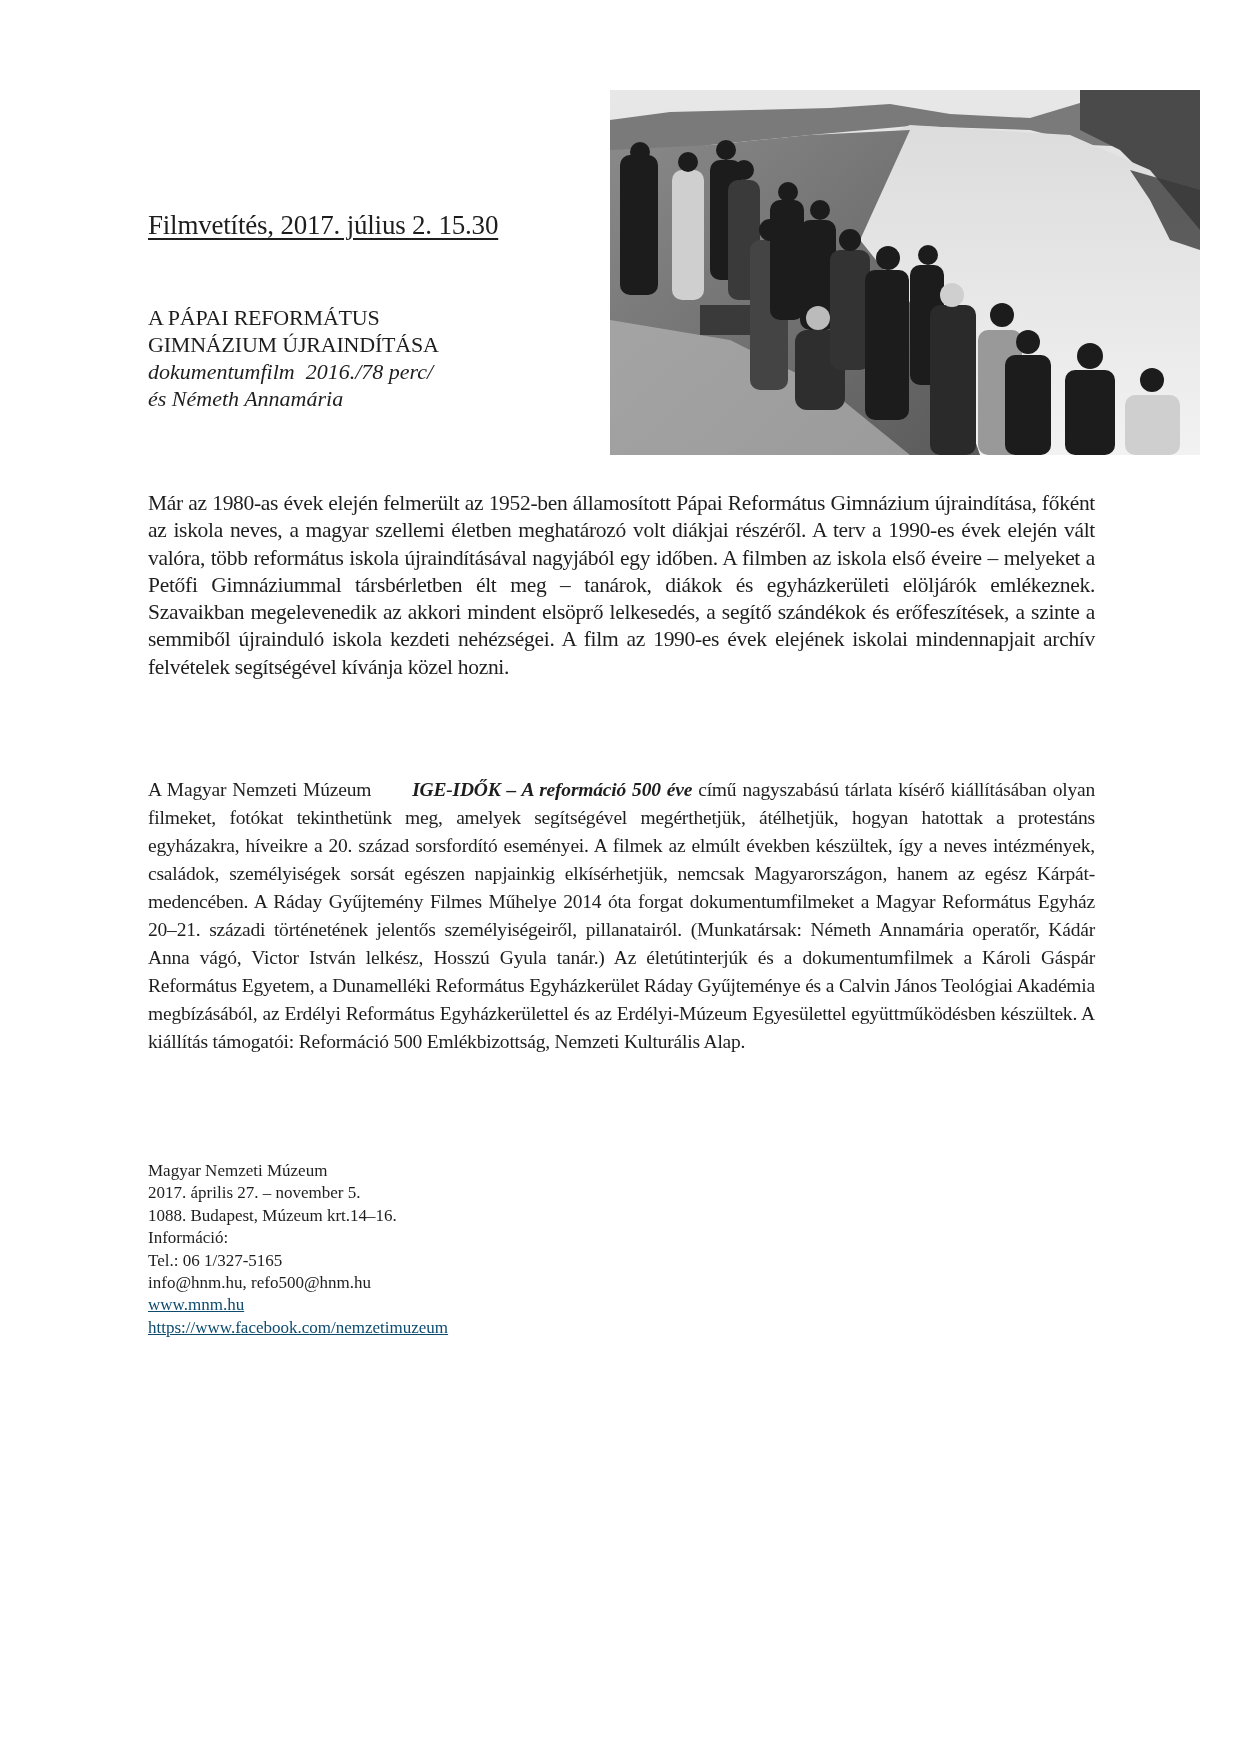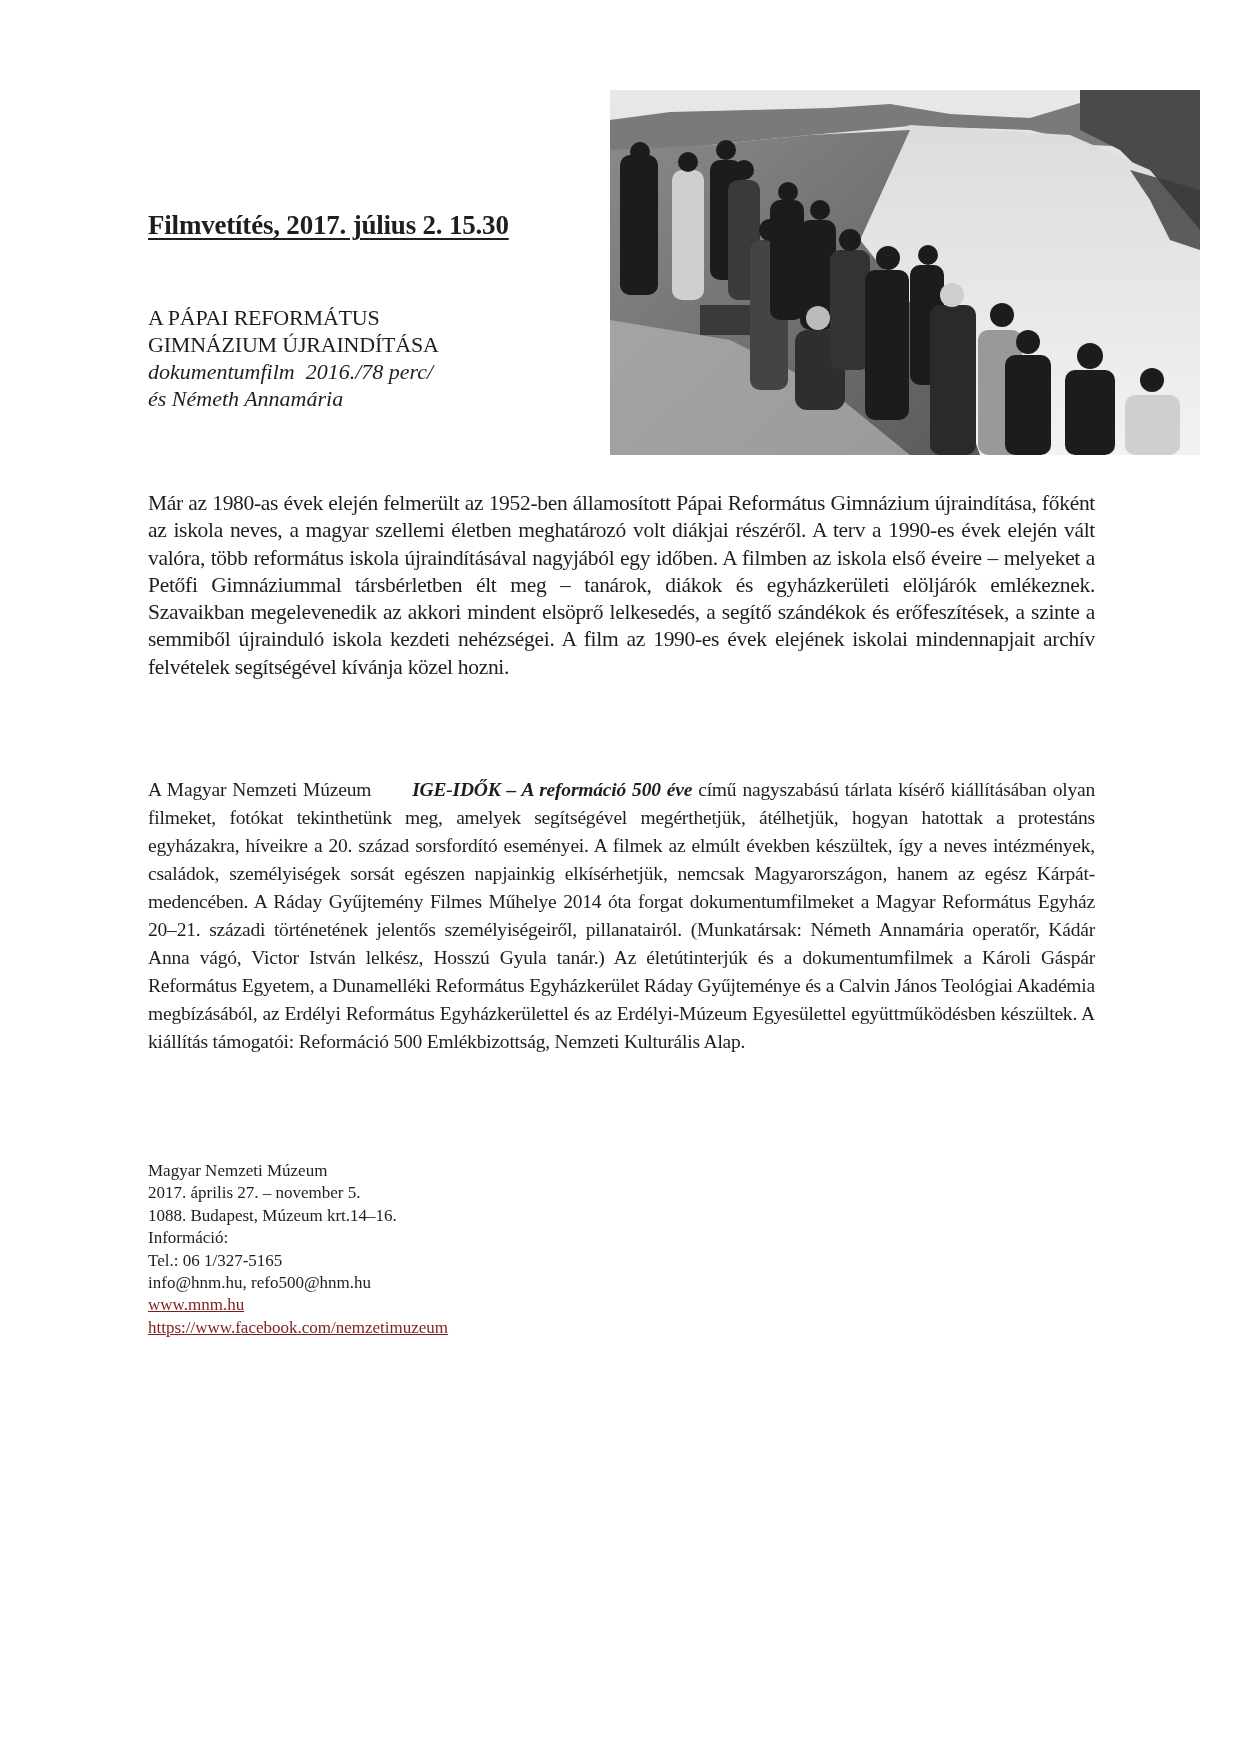"Filmvetítés, 2017. július 2. 15.30" #event-heading { font-weight: bold -> normal }
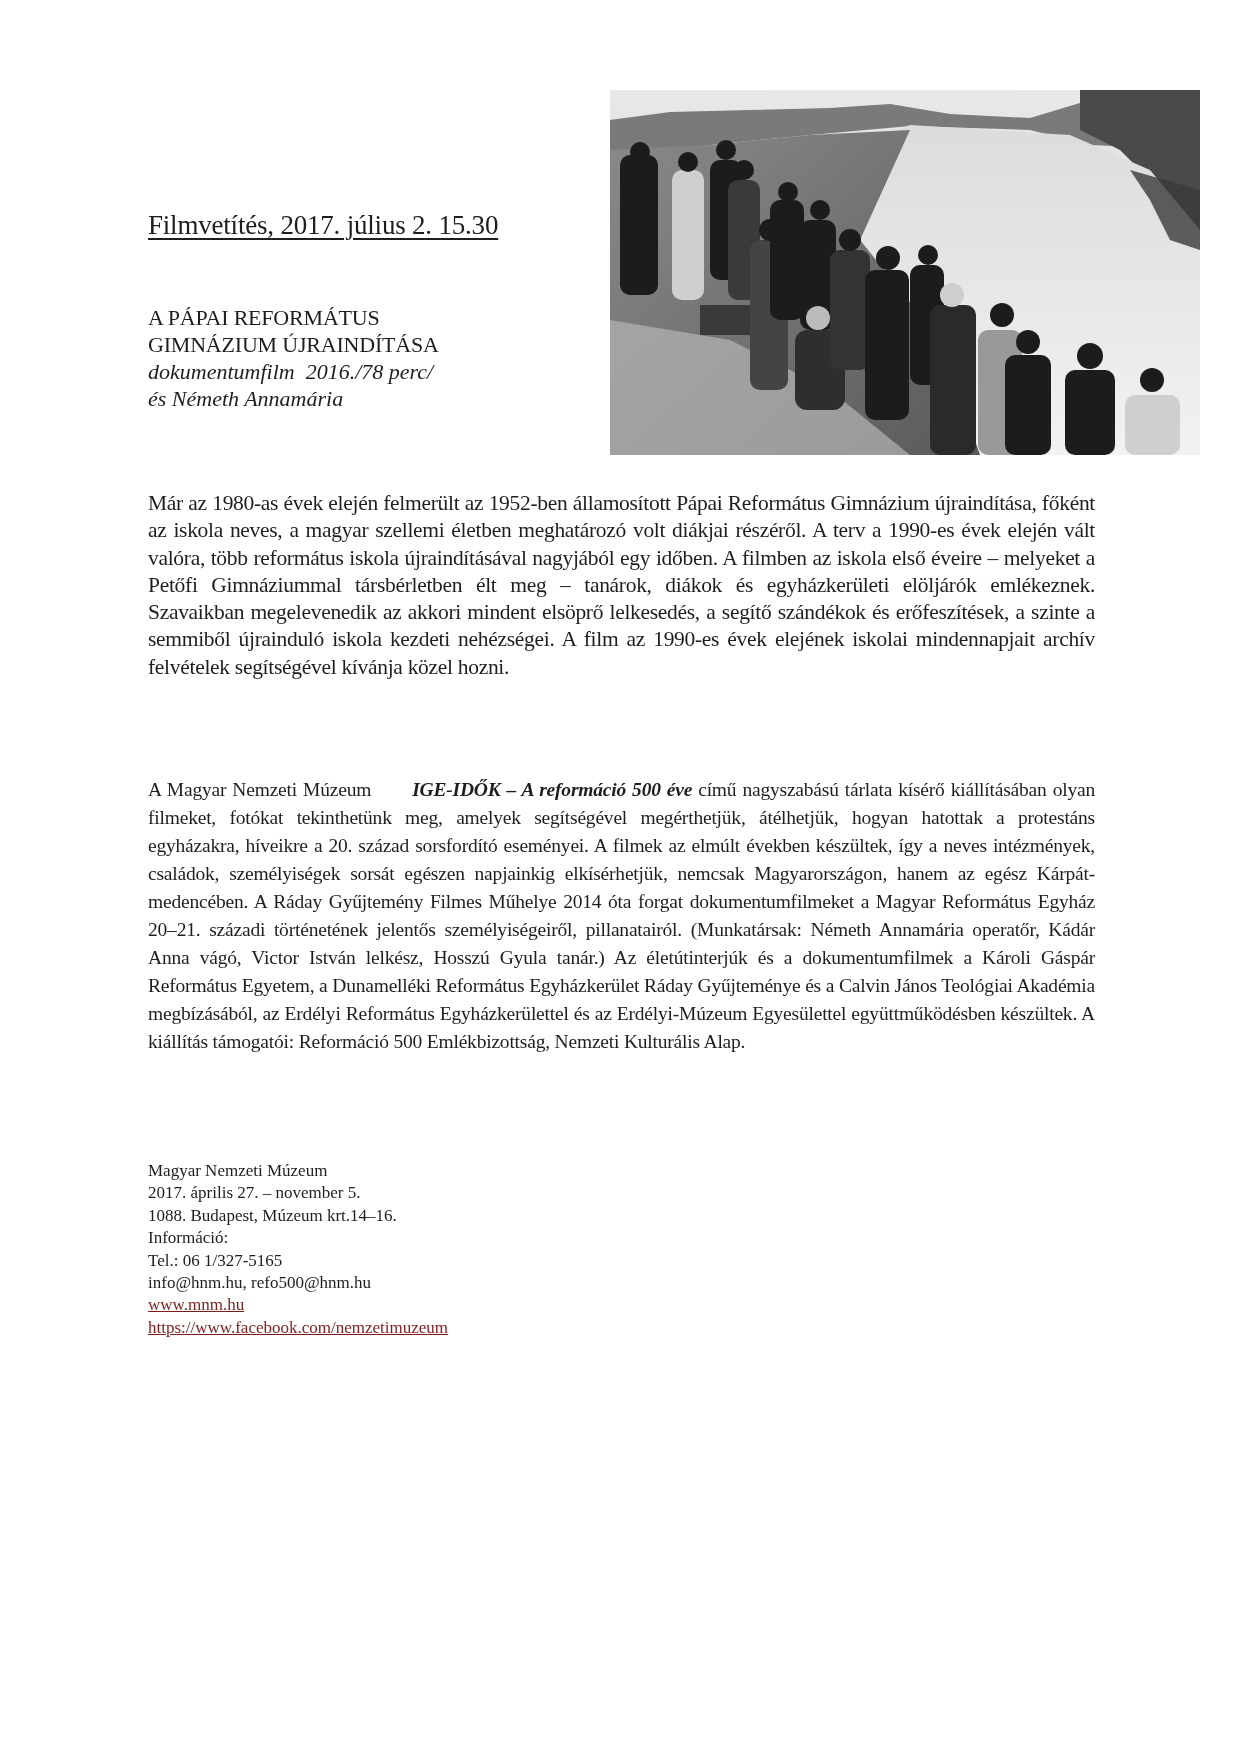"www.mnm.hu" .link { color: #7f1d1d -> #0c4a6e }
